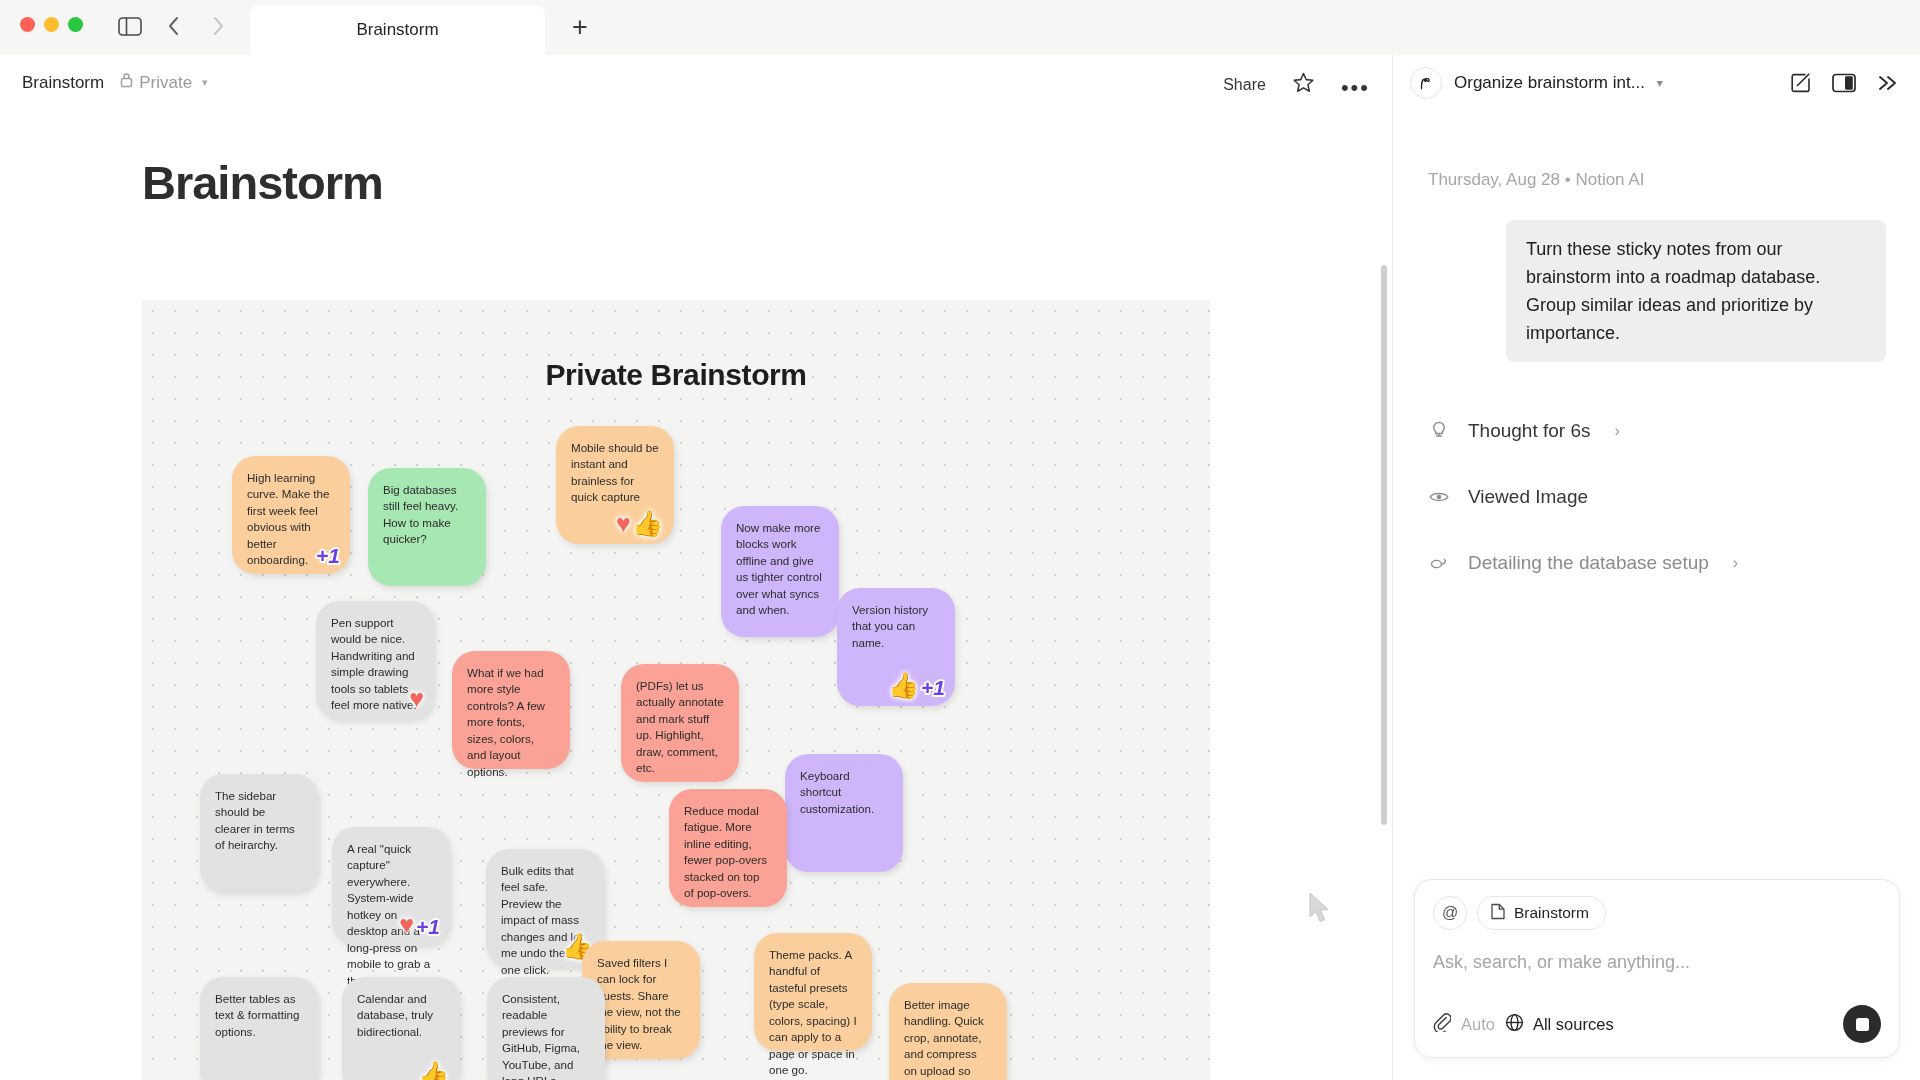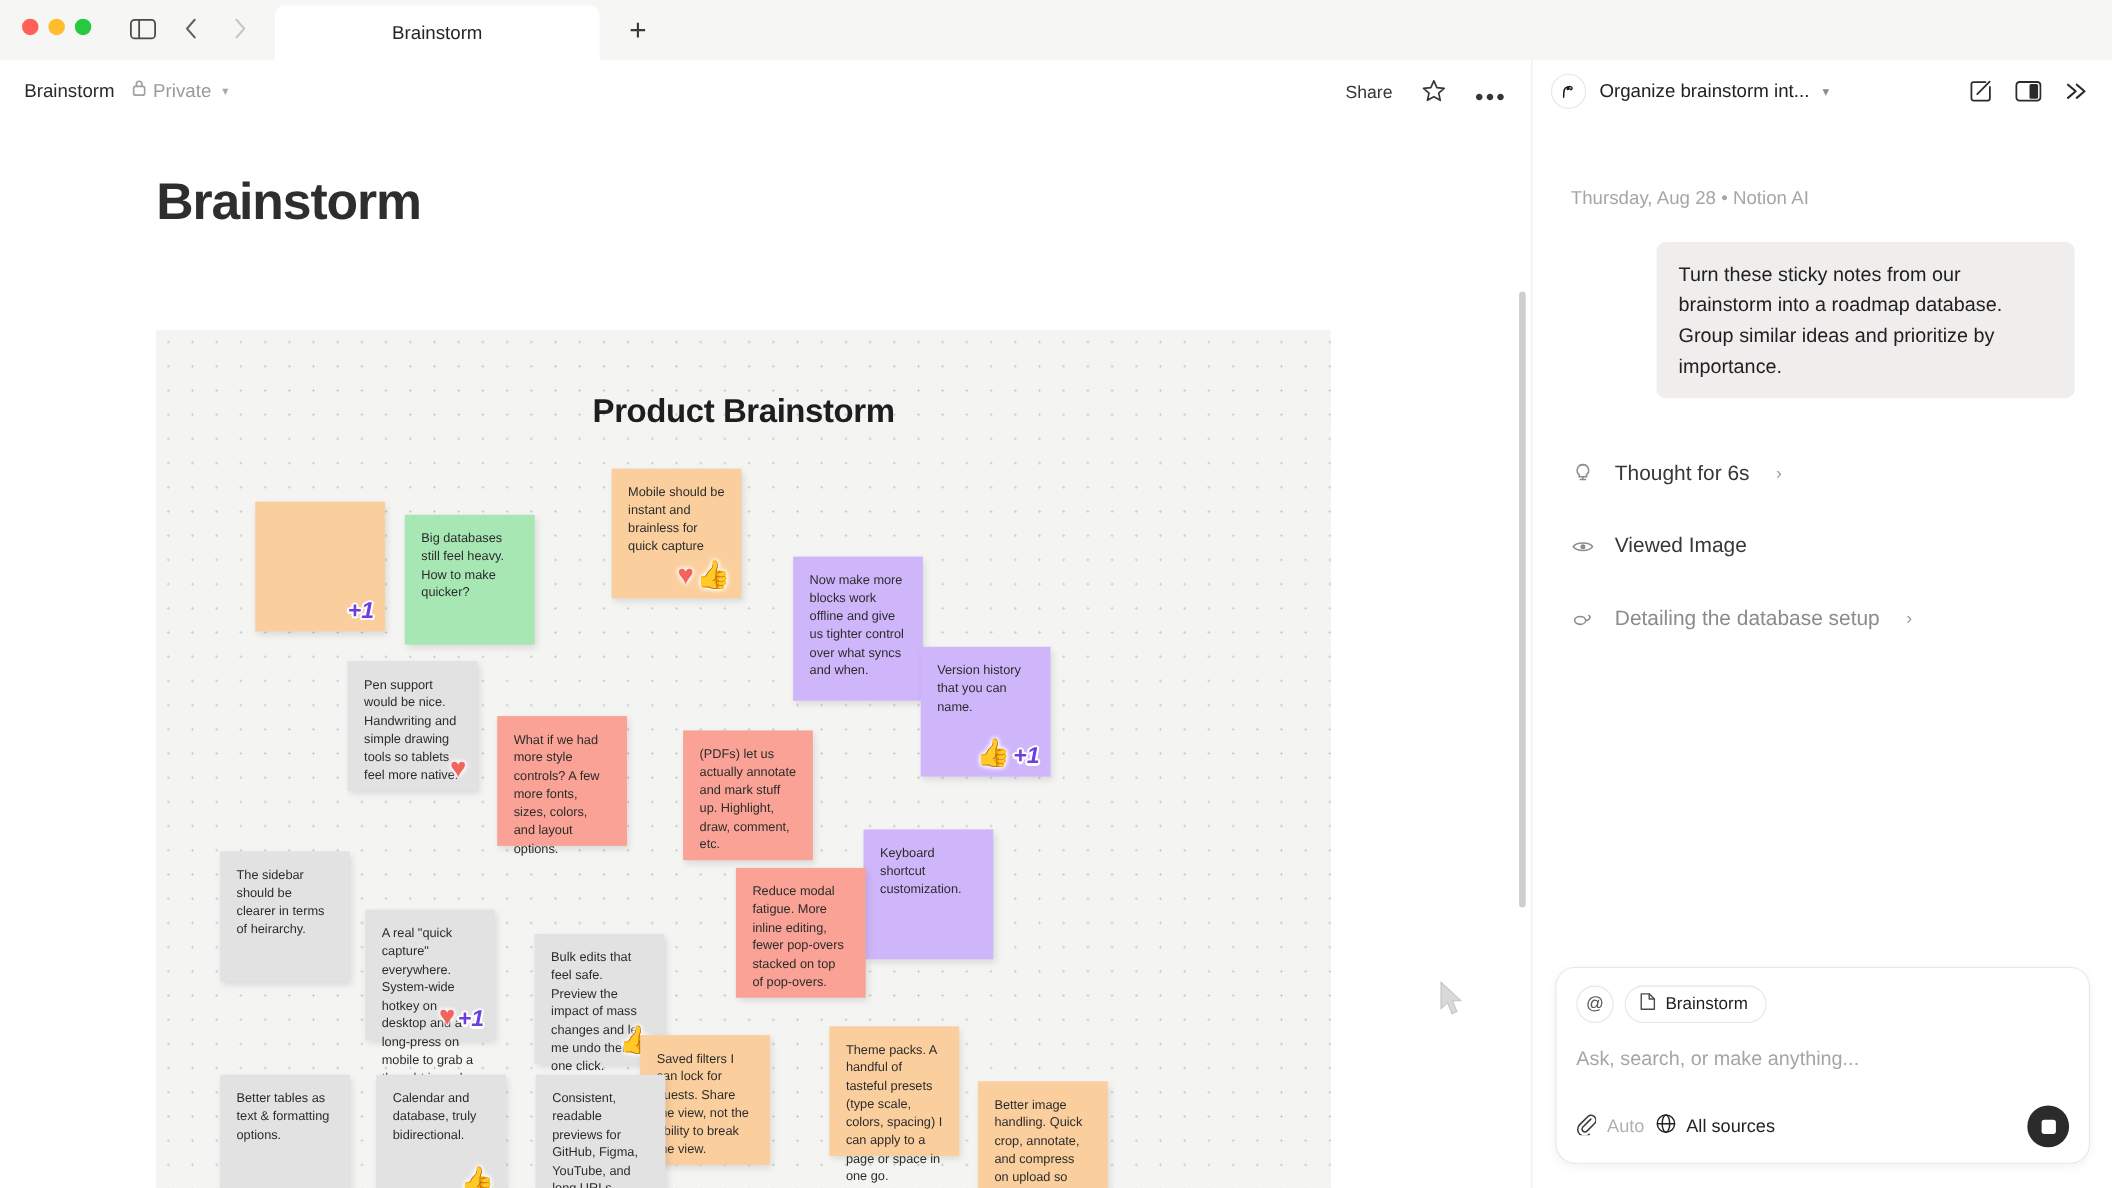"Product Brainstorm" div.canvas-title { text: Product -> Private }
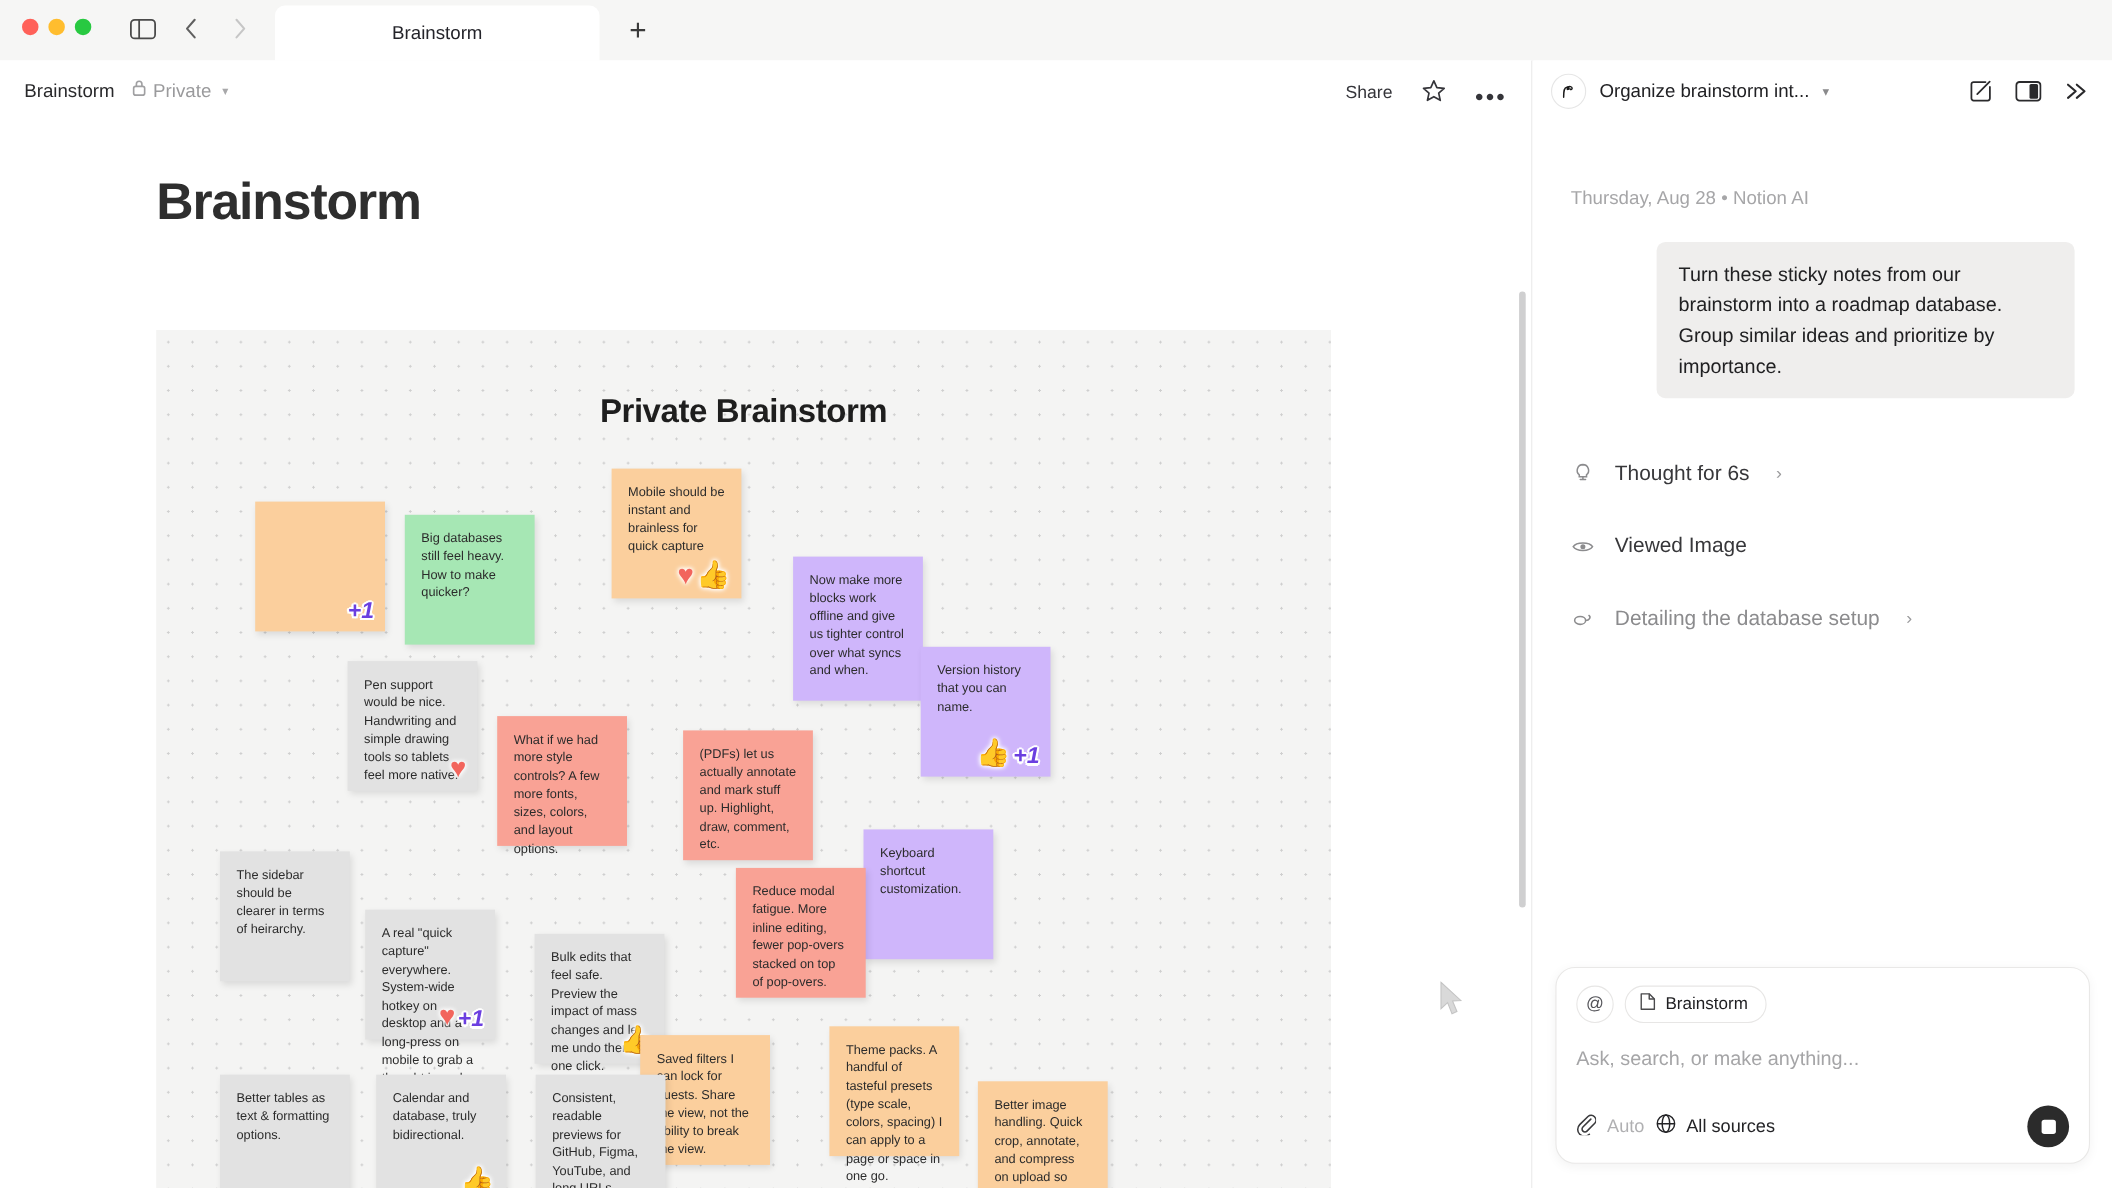"Mobile should be instant and" .note { border-radius: none -> 23px }
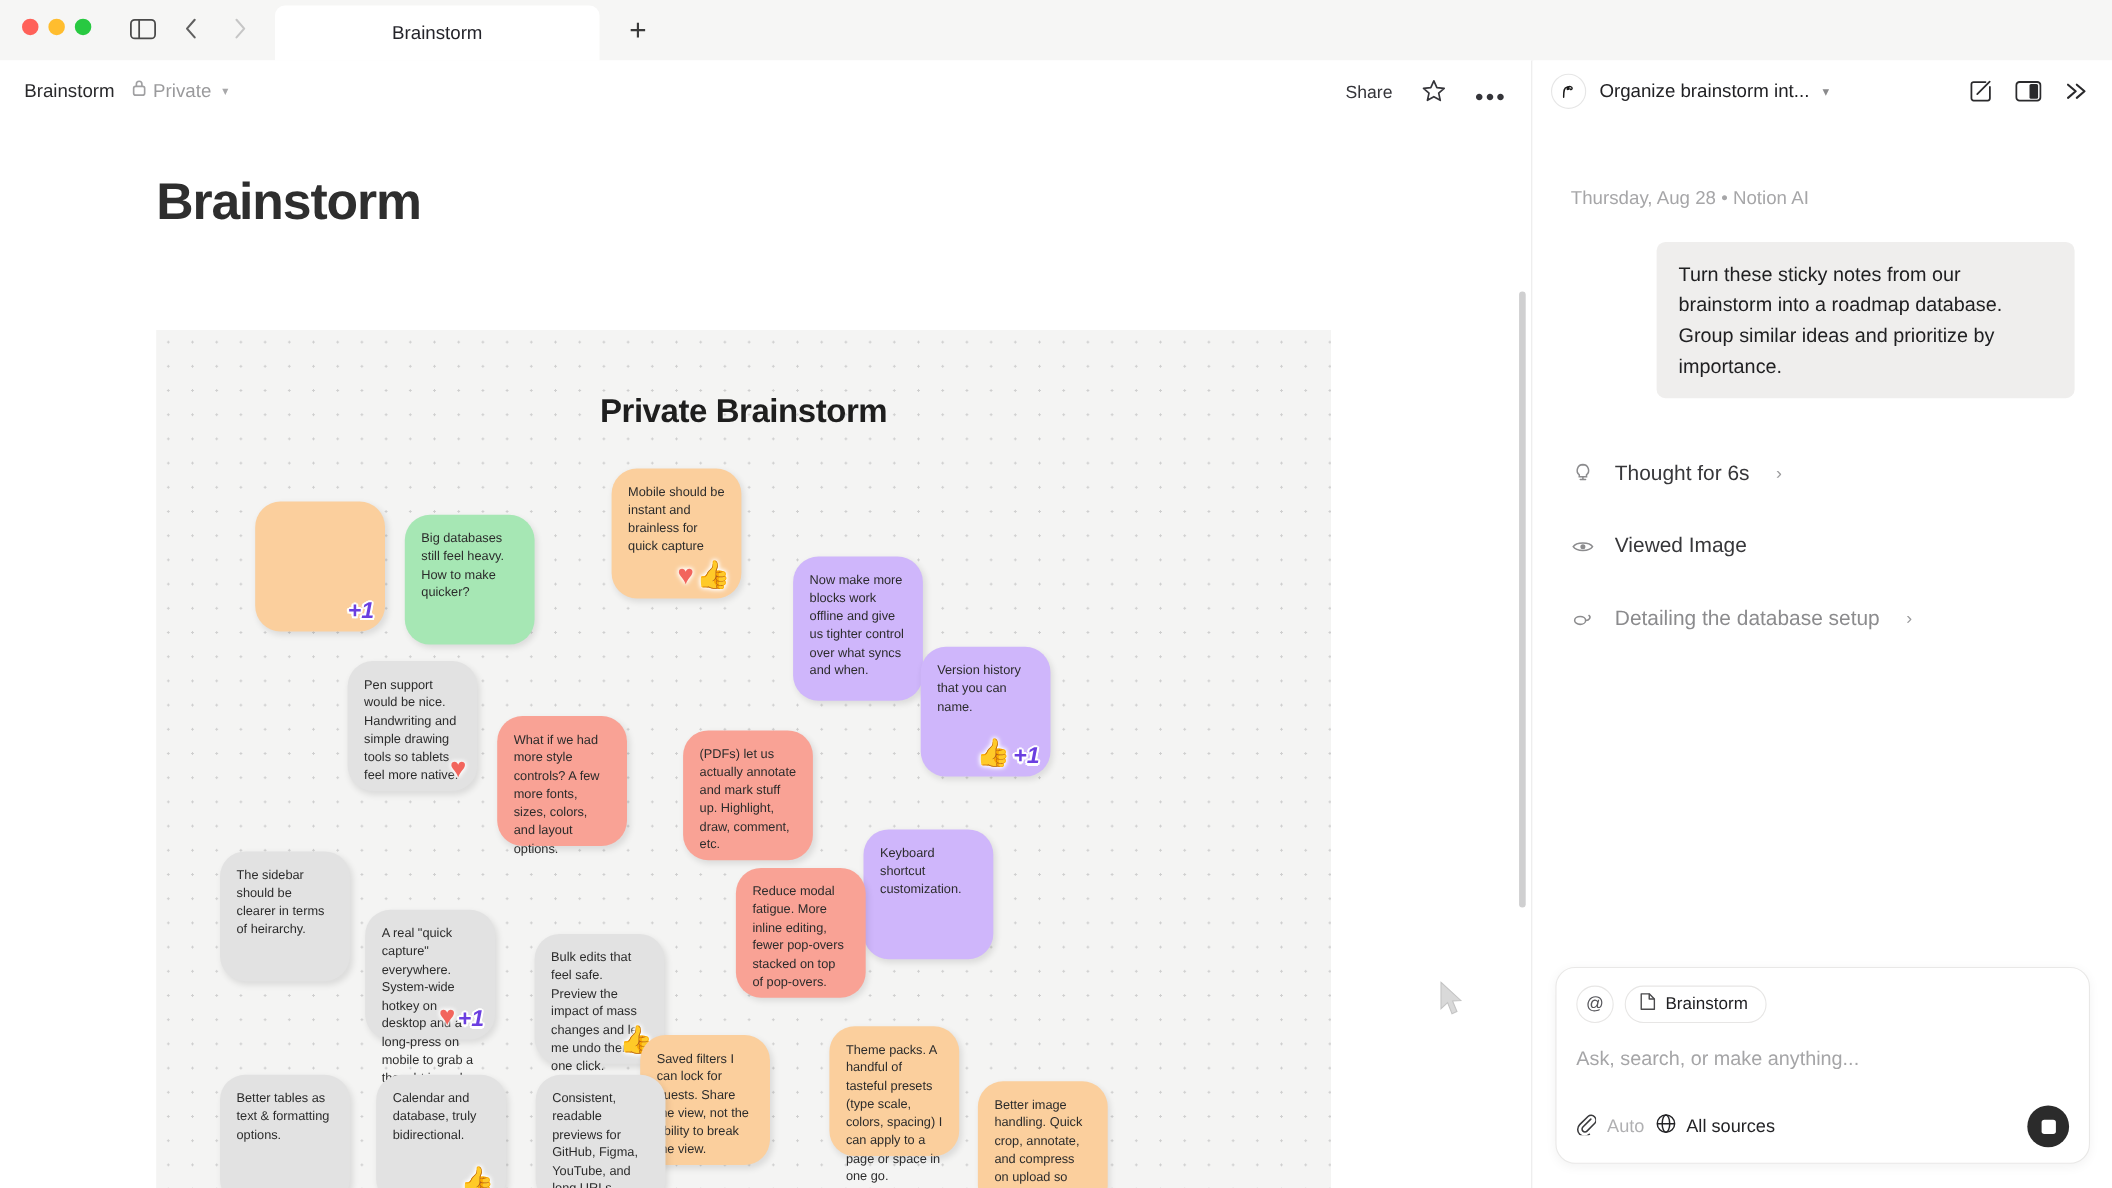"High learning curve. Make the" span.txt { html: none -> <span>High learning curve. Make the first week feel obvious with better onboarding.</span> }
